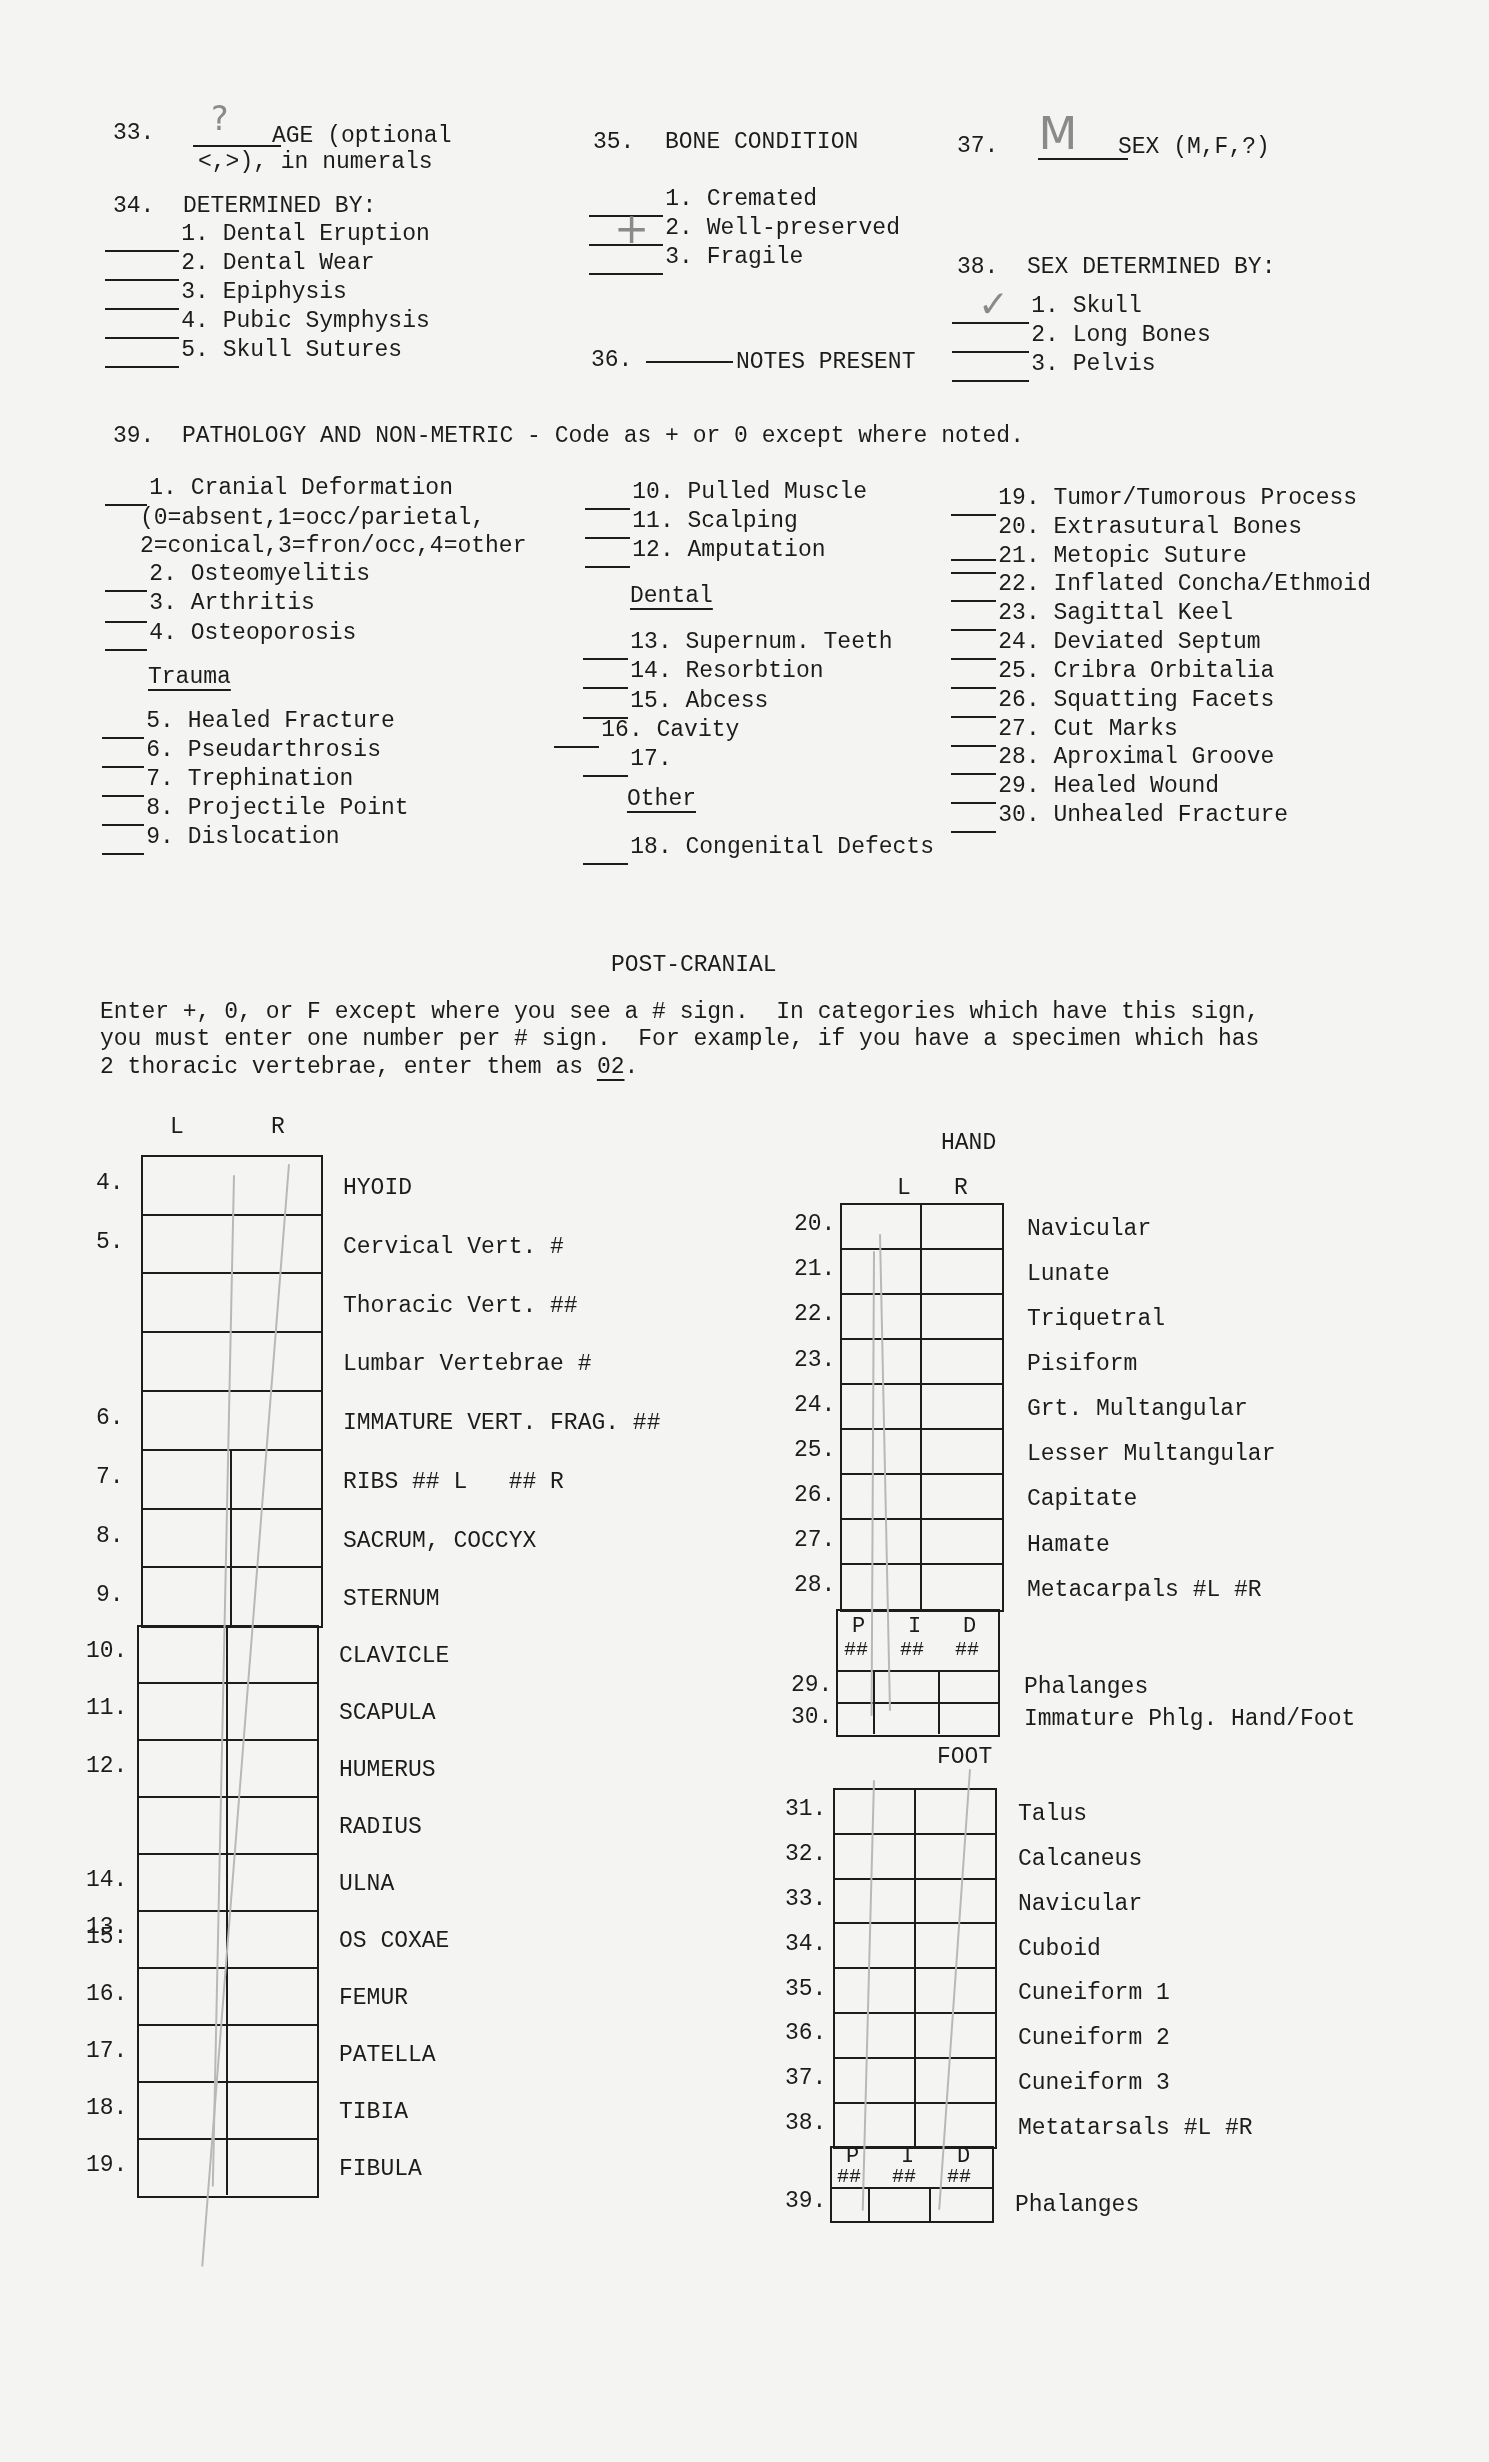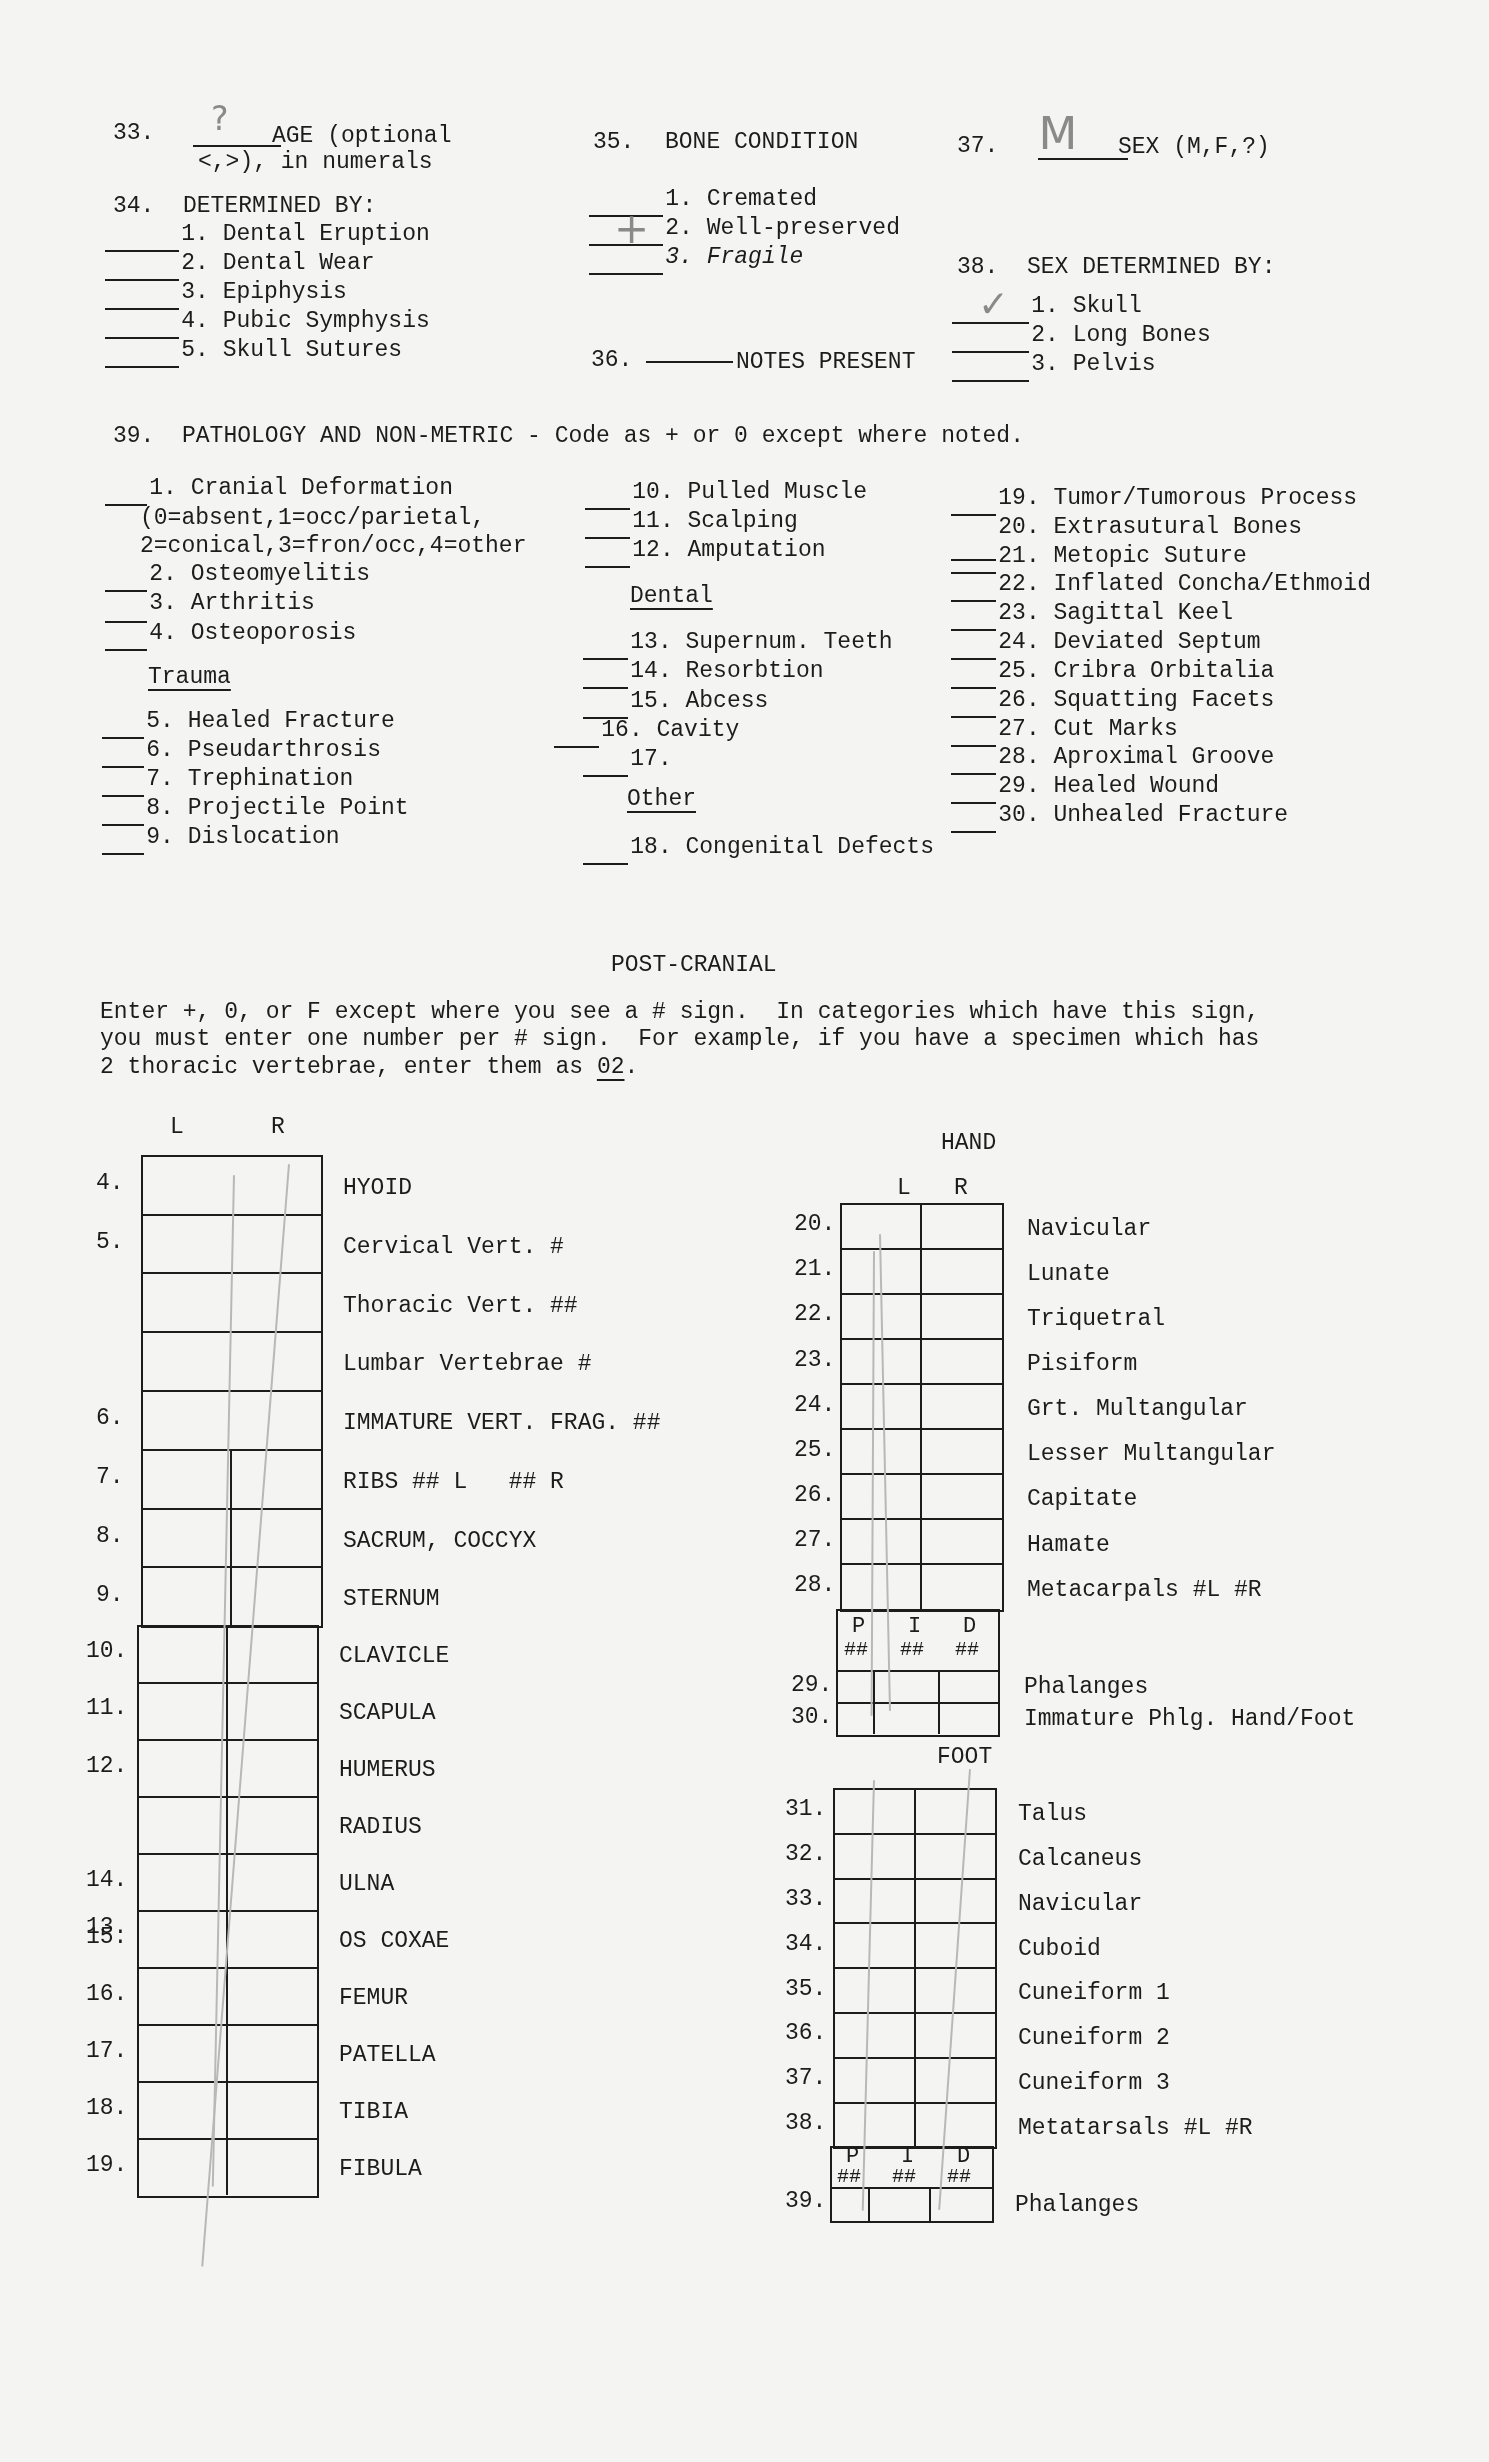"3. Fragile" div.row { font-style: italic -> none }
